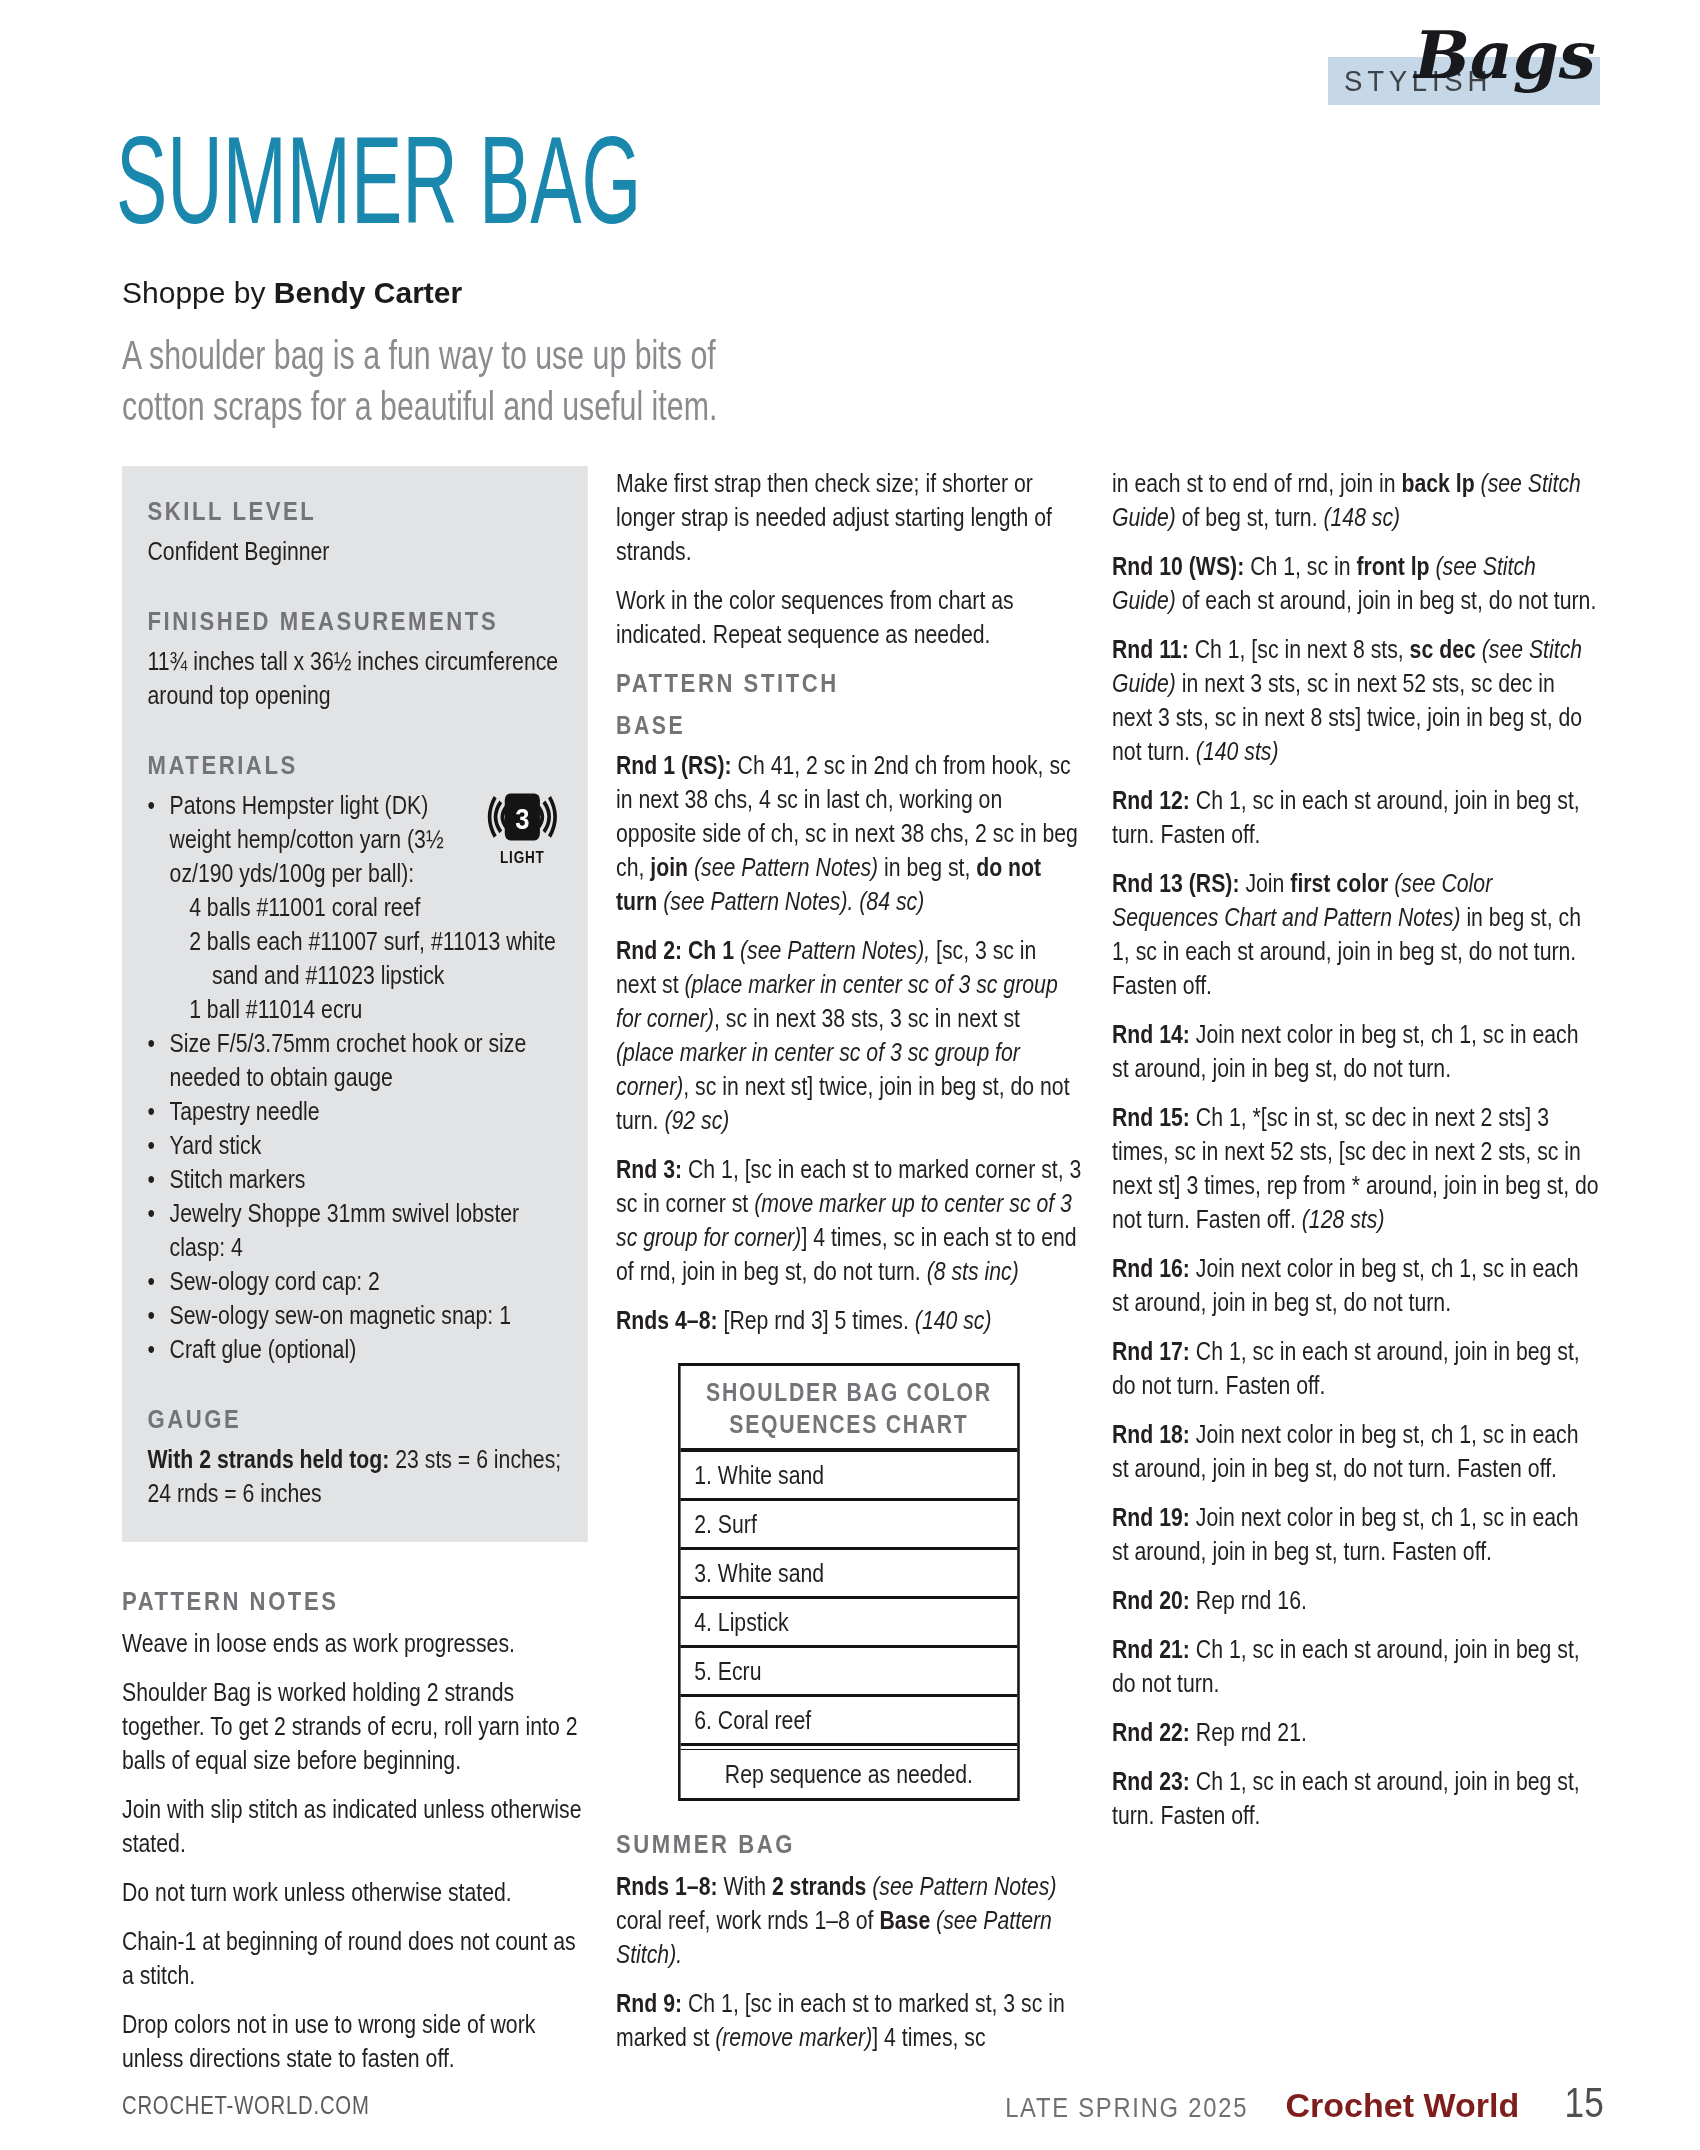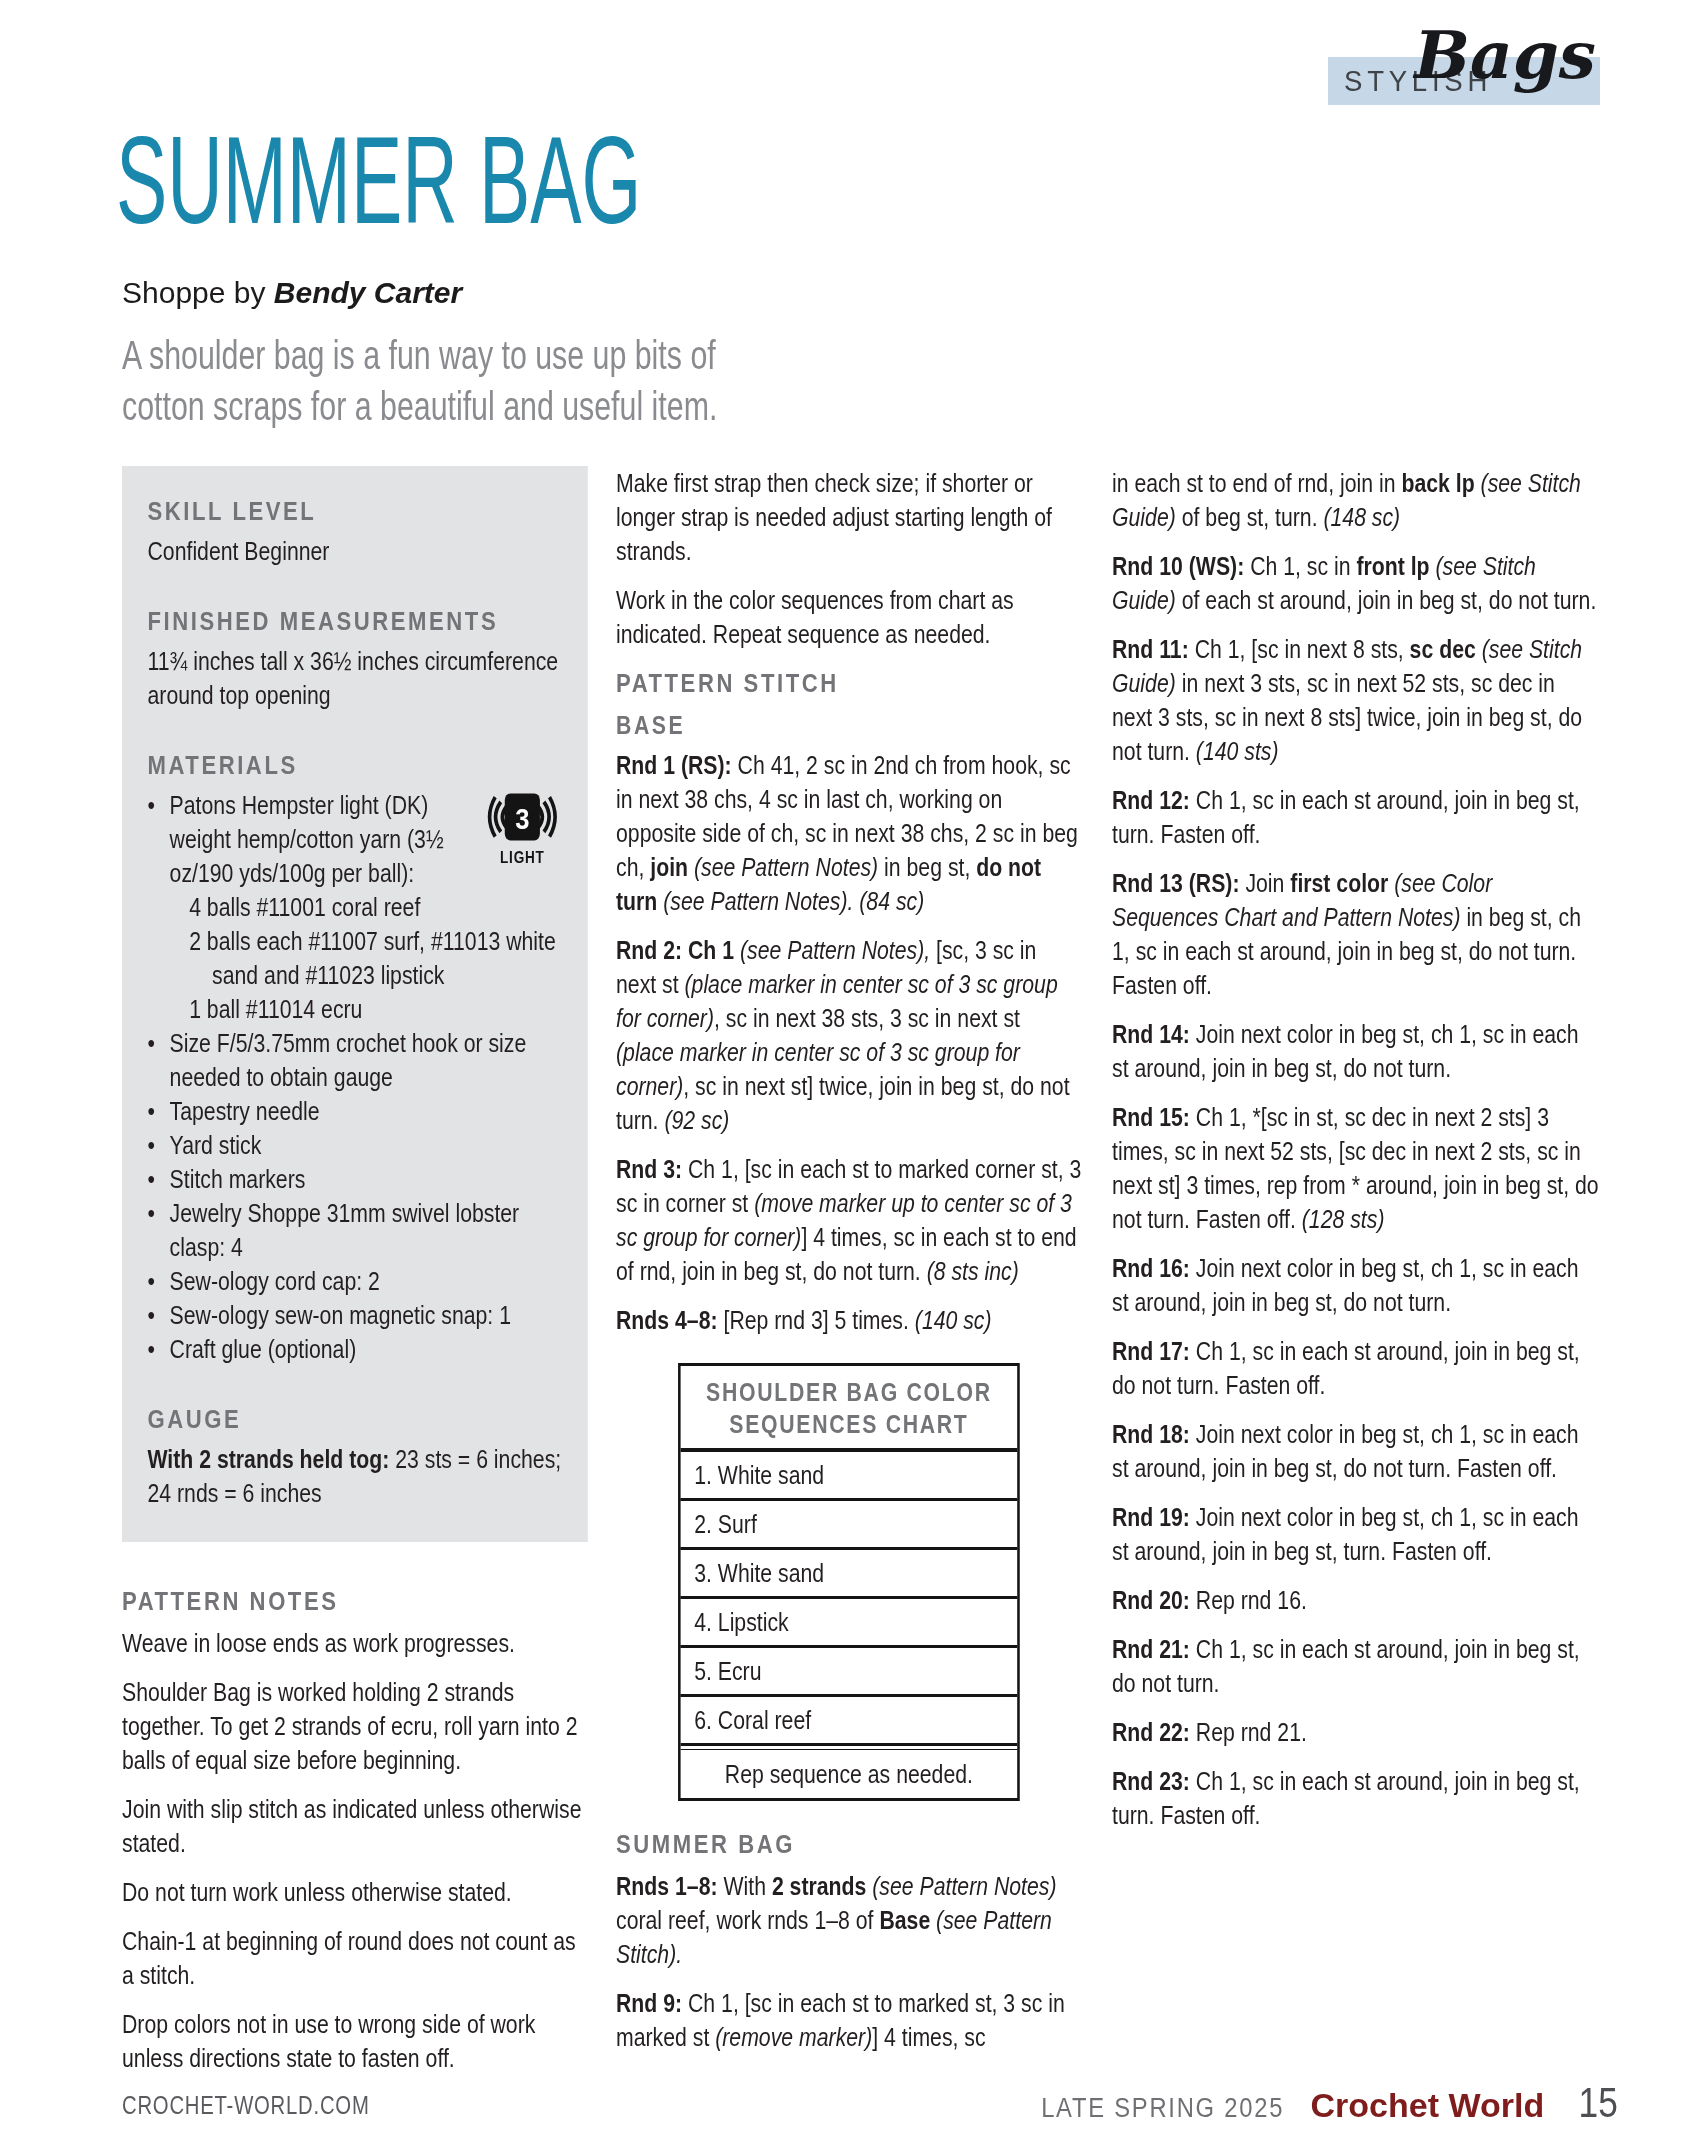"Bendy Carter" .byline b { font-style: italic -> none }
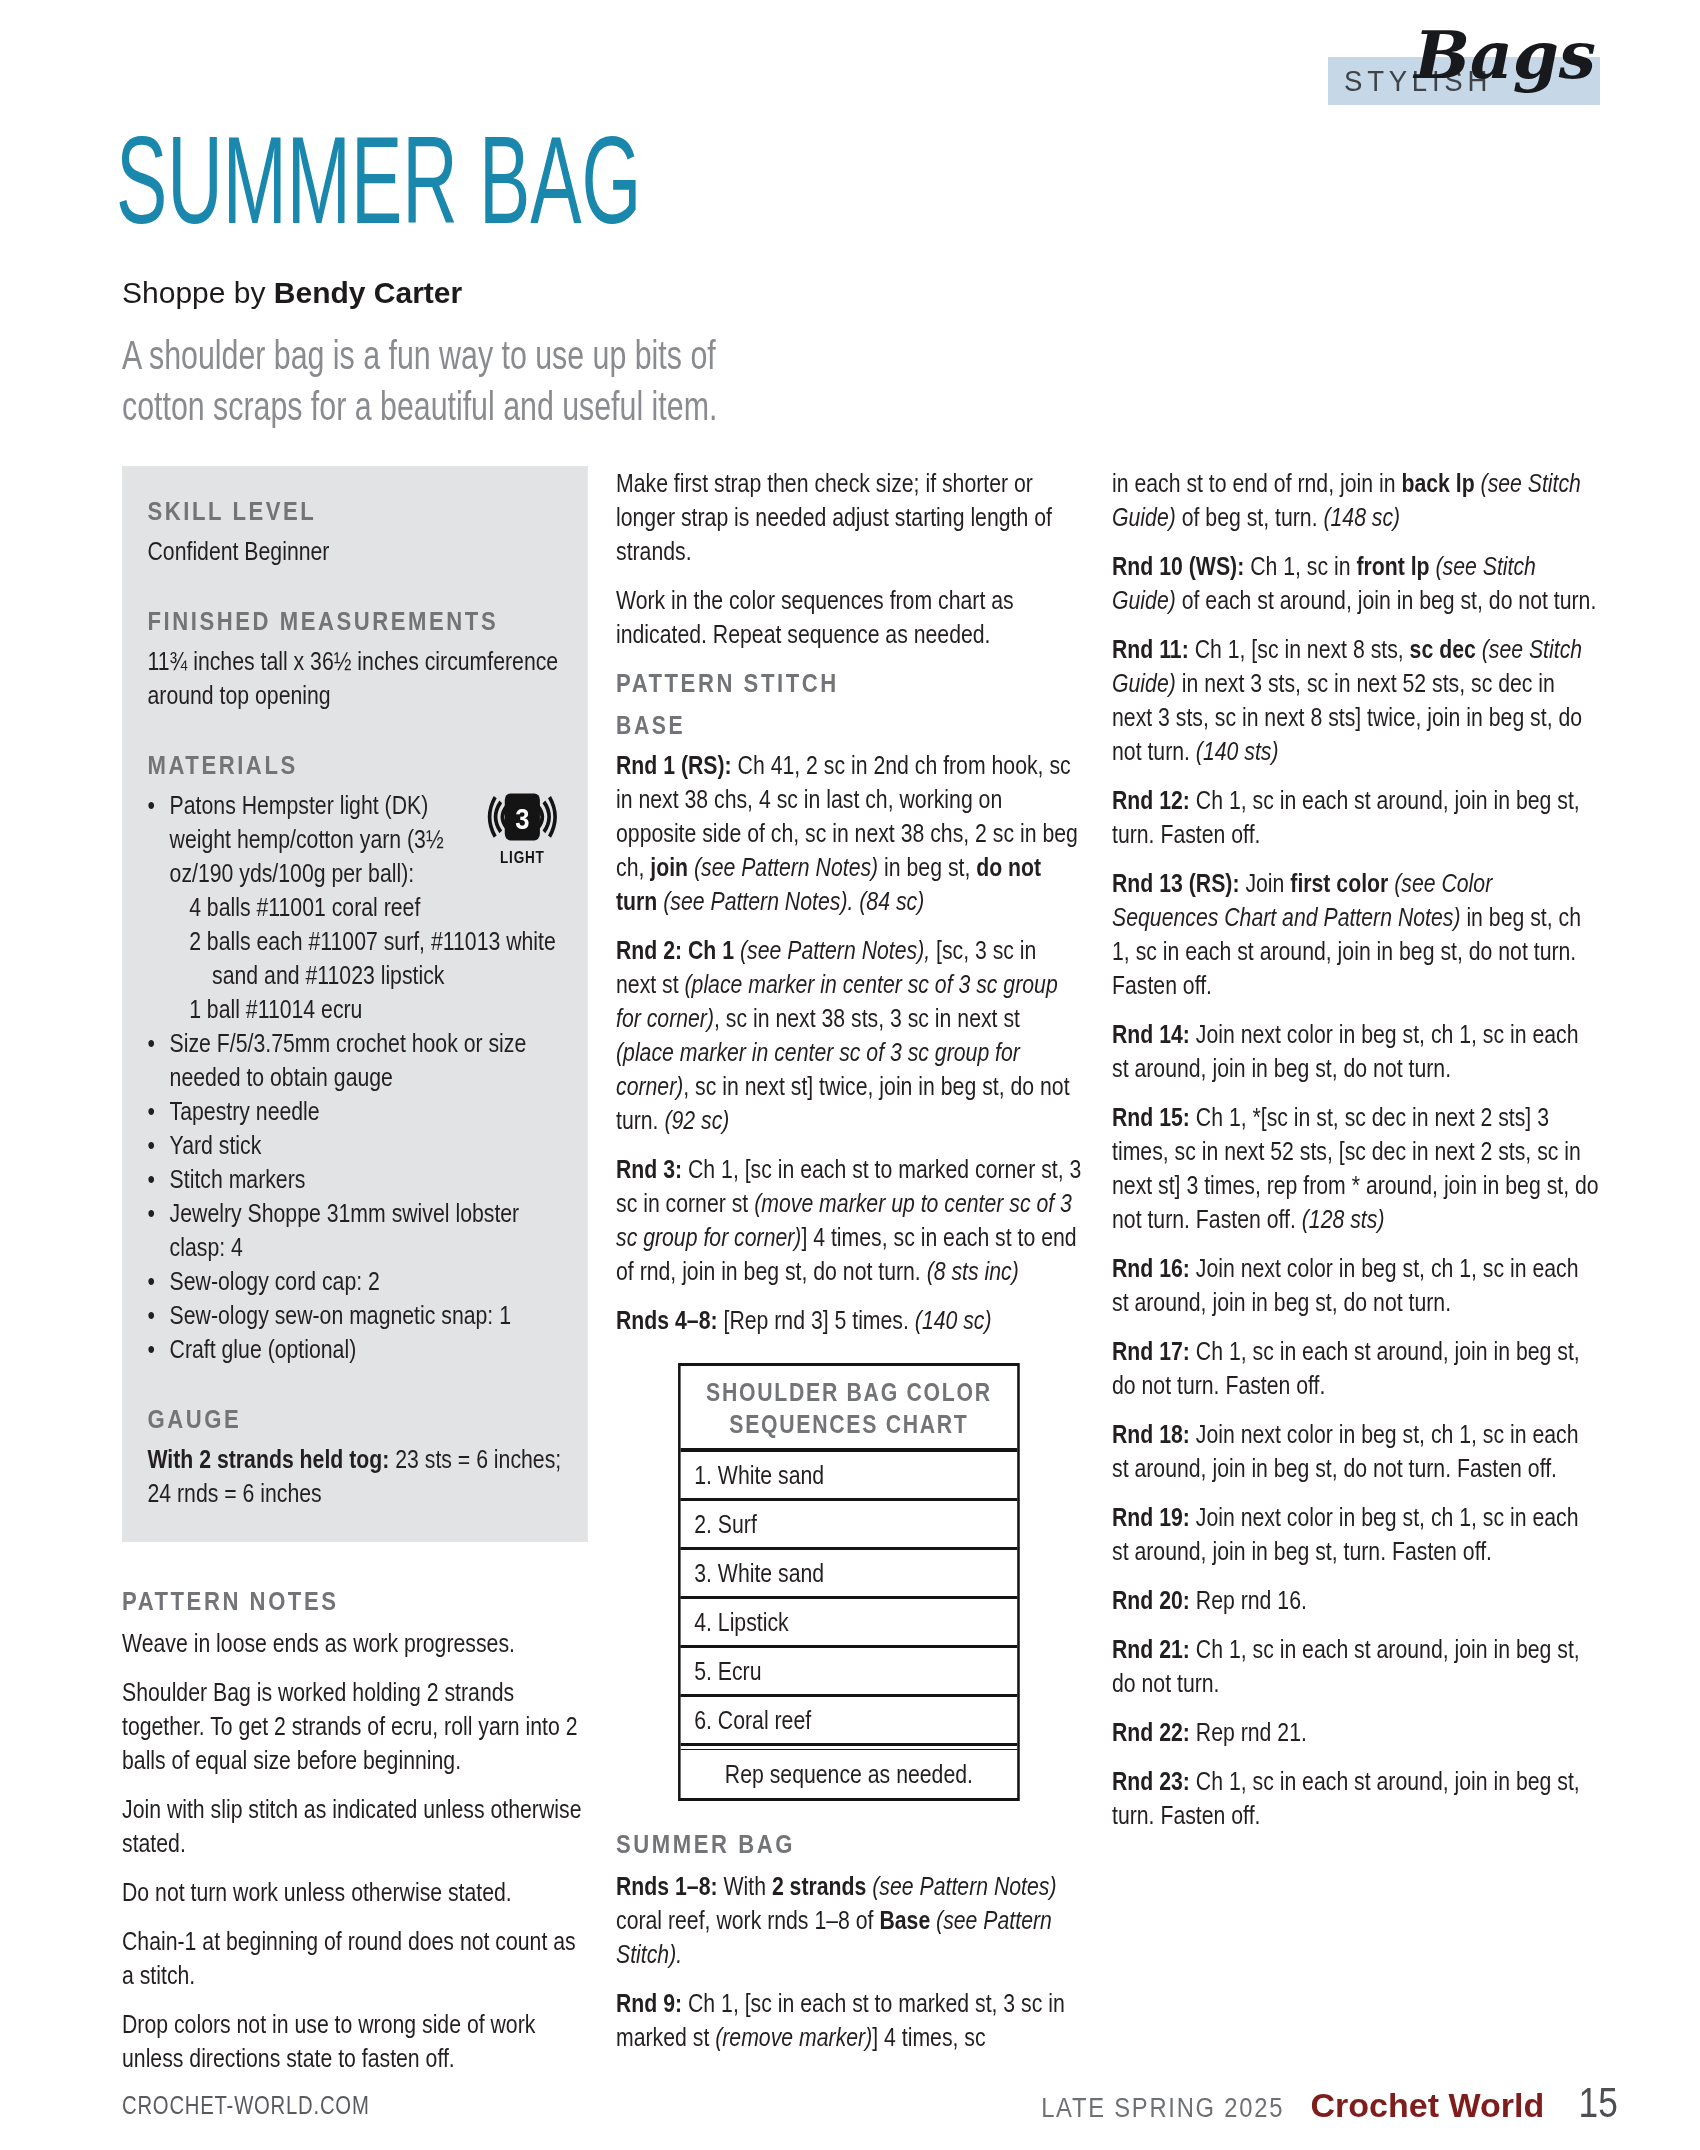"LATE SPRING 2025" .f-right { gap: 26px -> 37px; right: 82px -> 96px }
